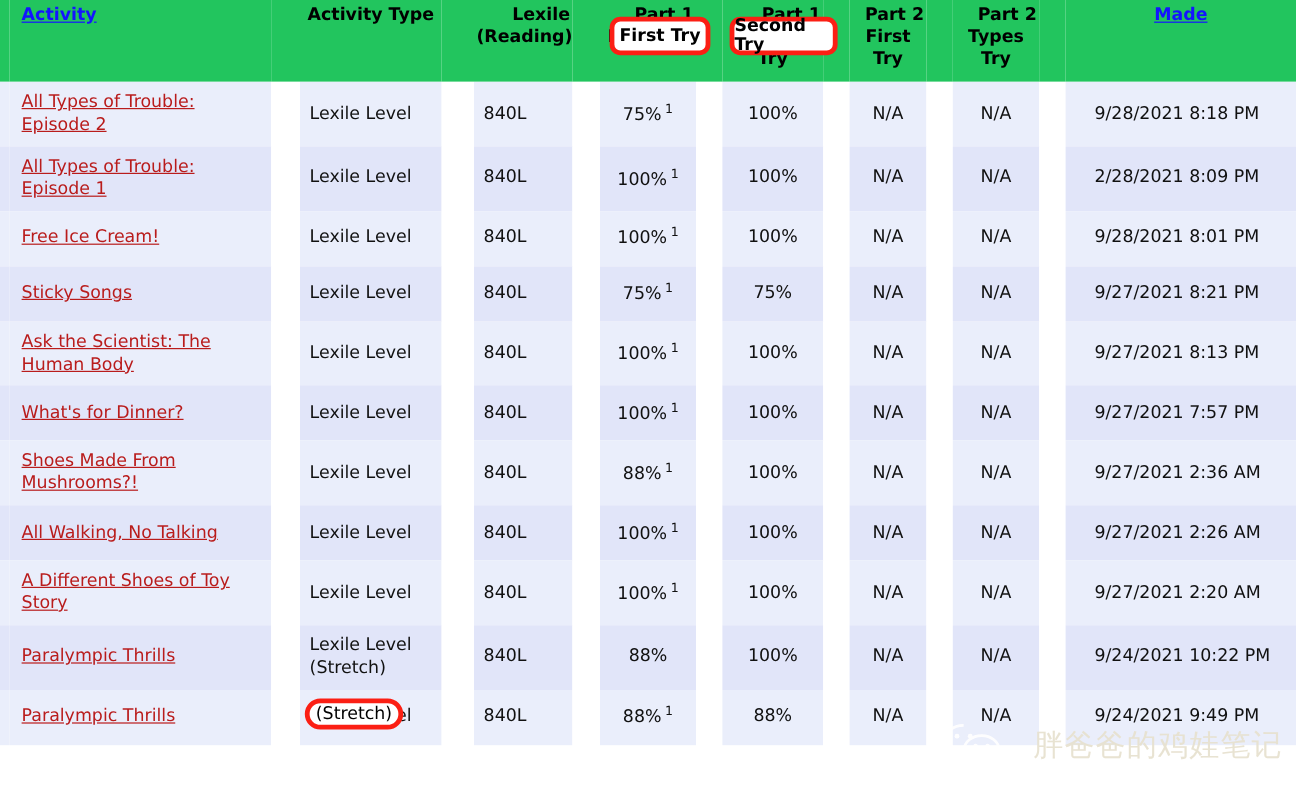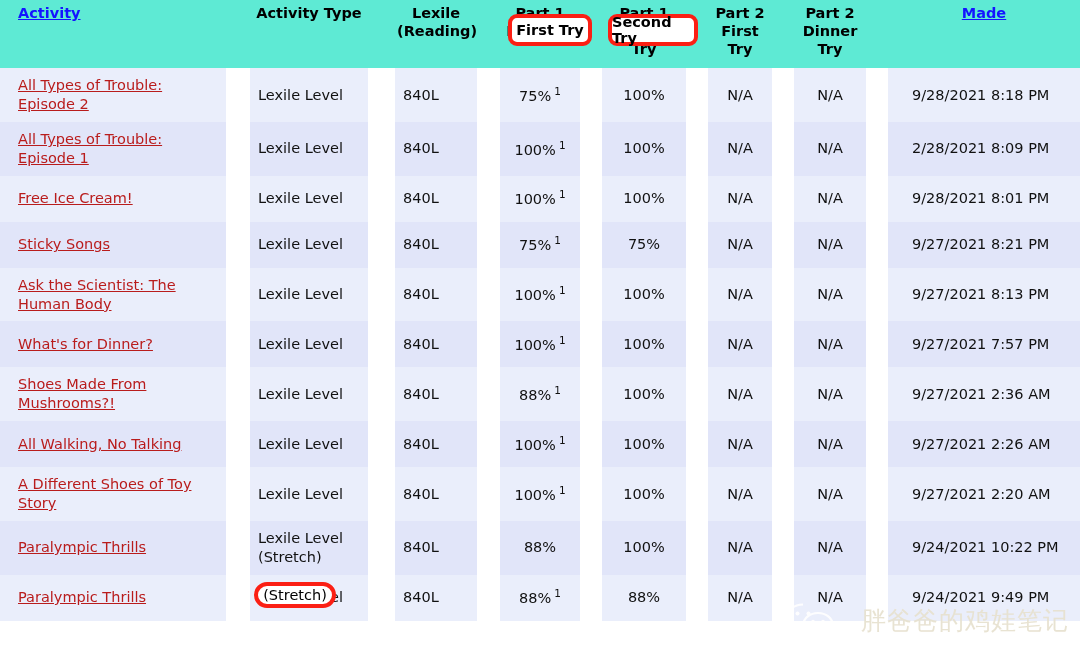"Activity" thead th { background: #5eead4 -> #22c55e }
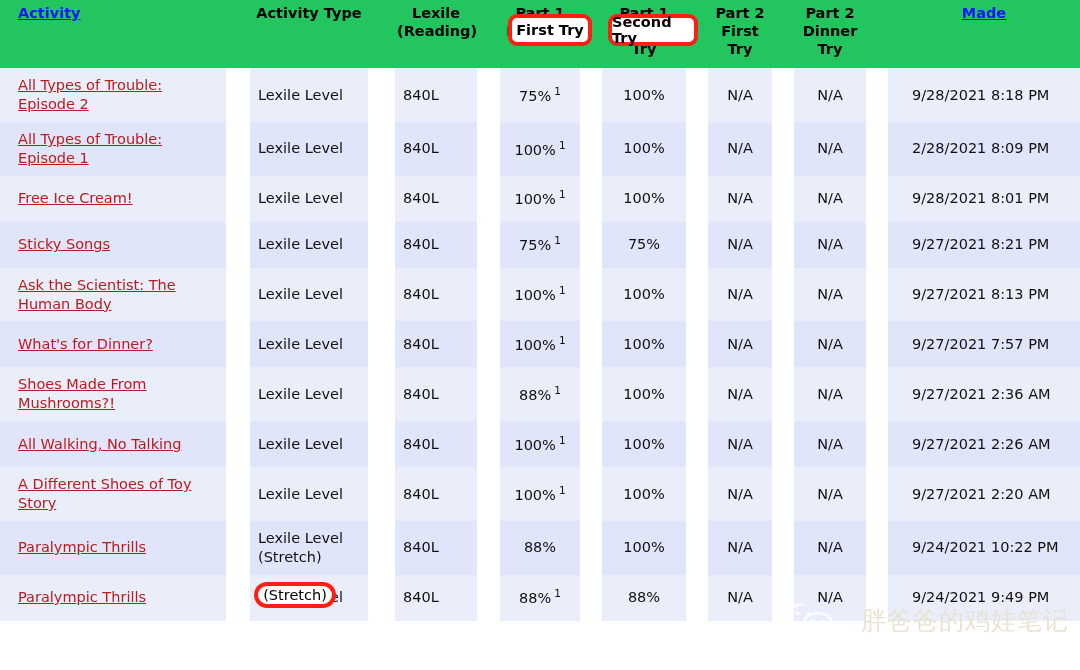"Lexile" .hdr-stack .l1 { text-align: none -> right }
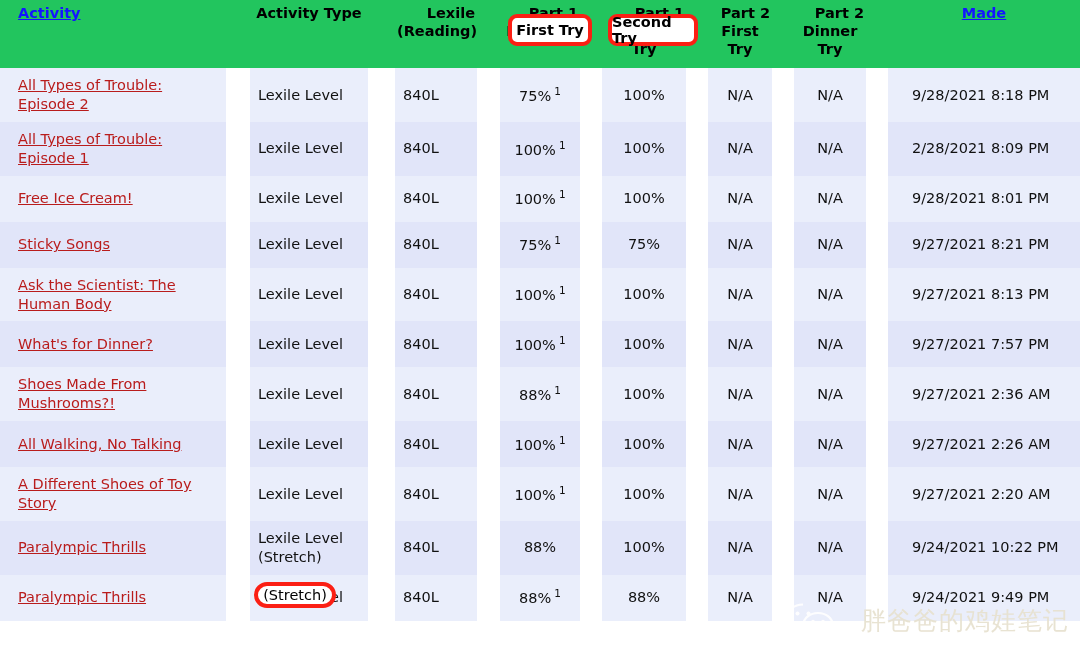"Dinner" span.l2 { text: Dinner -> Types }
